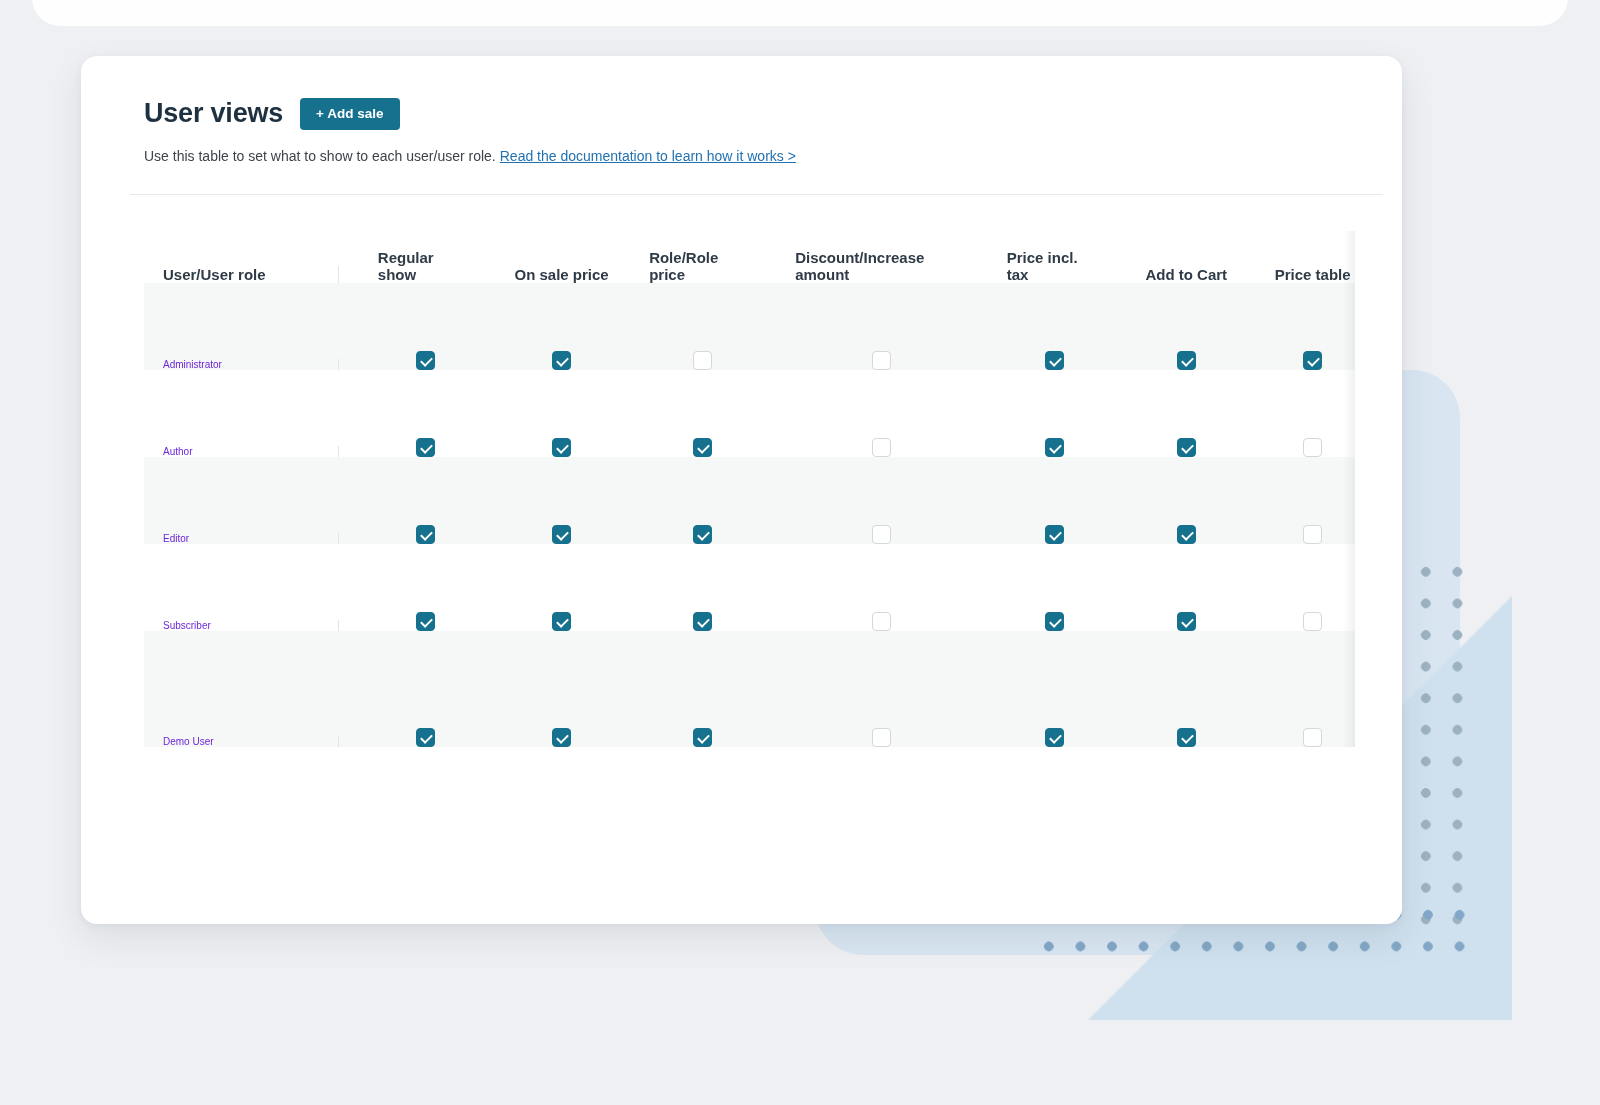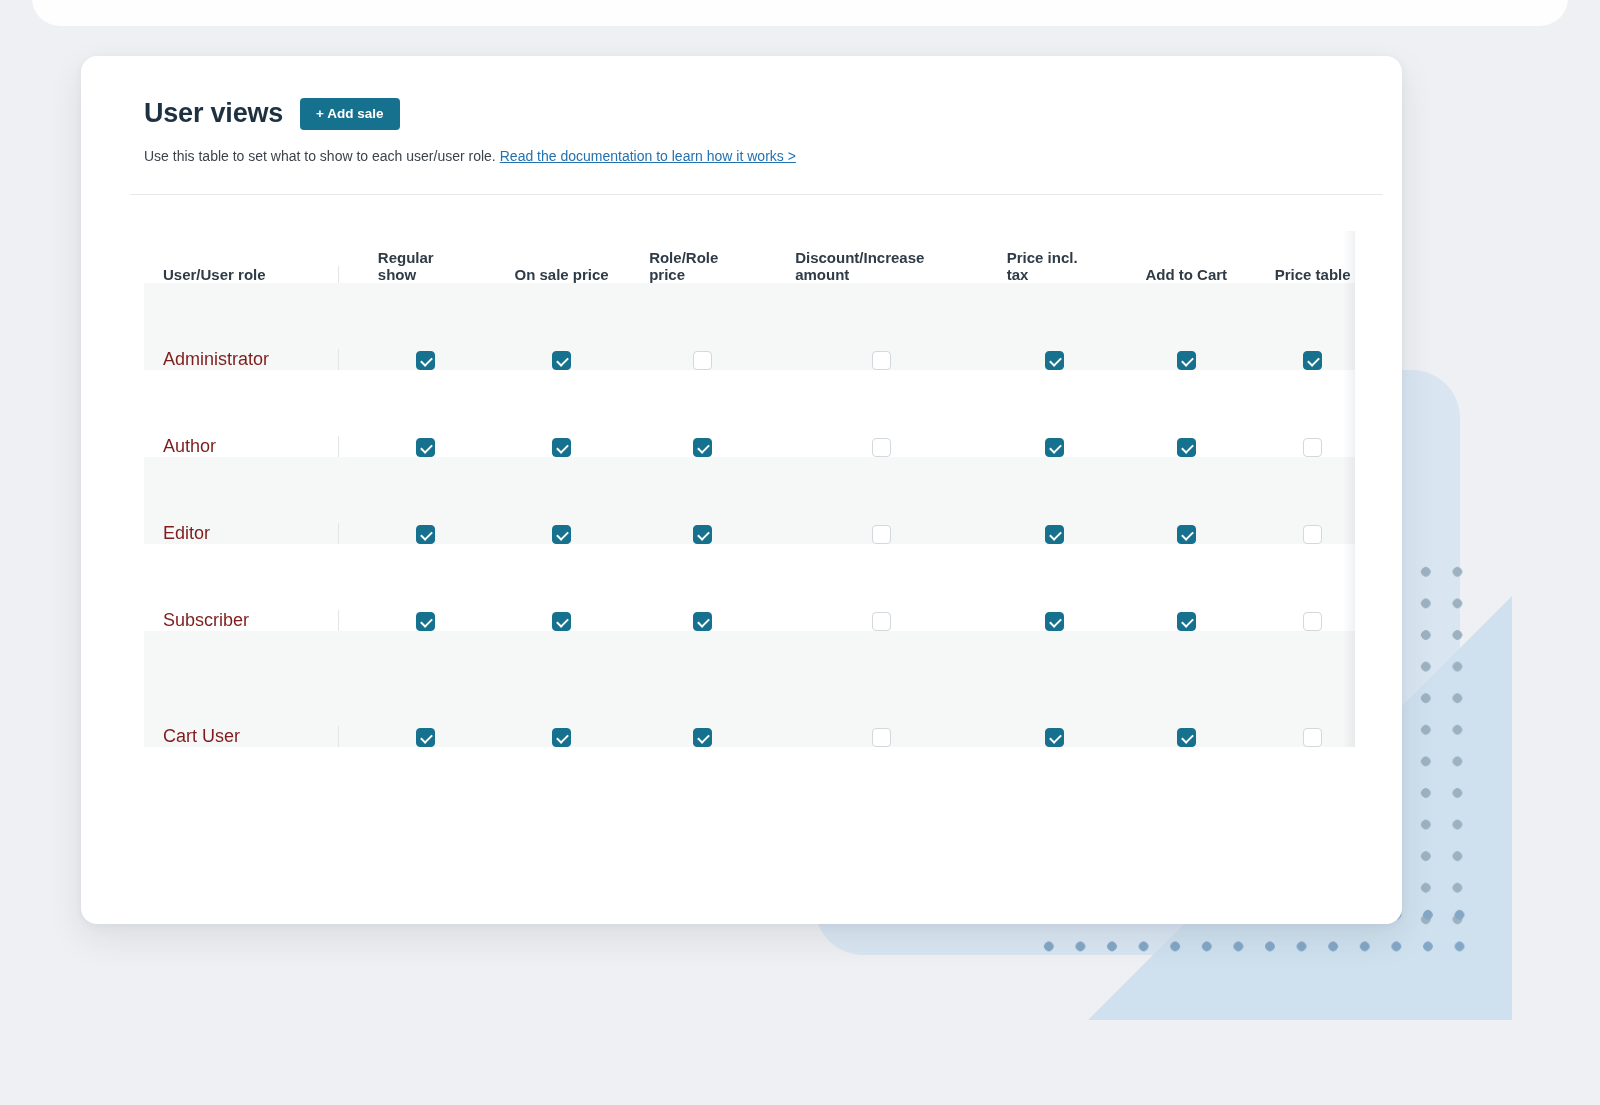"Administrator" .row-label { color: #7f1d1d -> #6d28d9; font-size: 18px -> 10px }
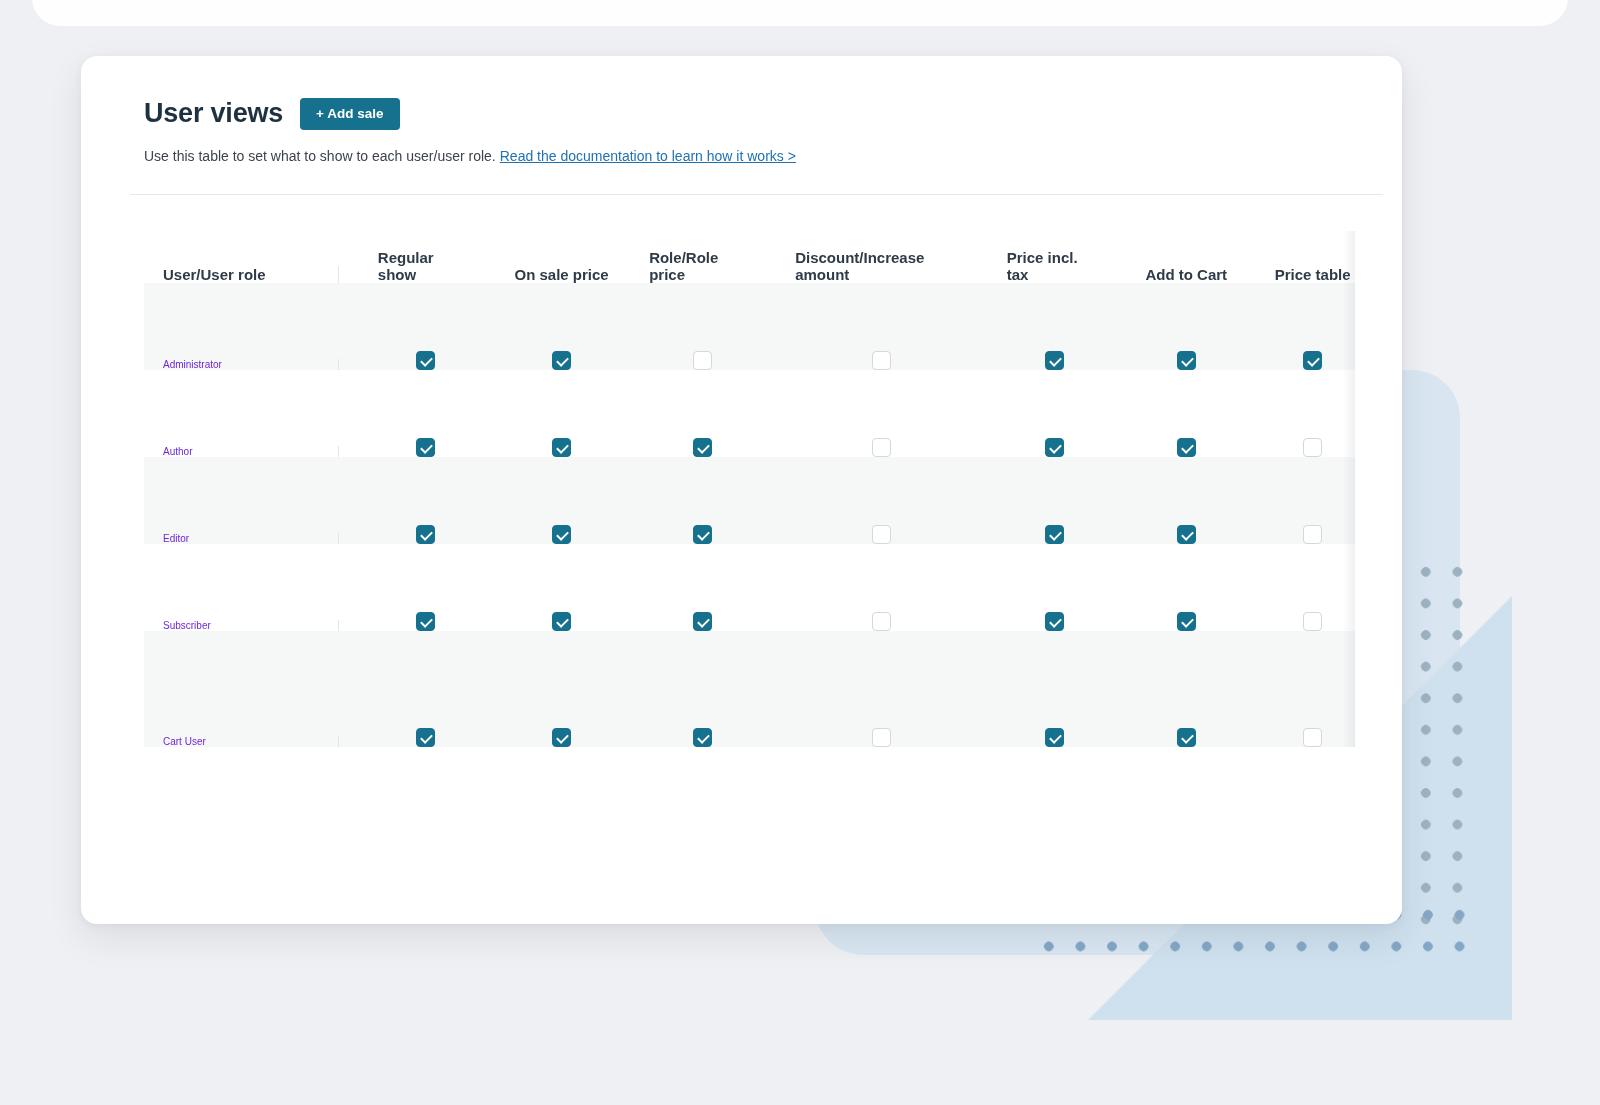"Cart User" div.cell { text: Cart -> Demo }
